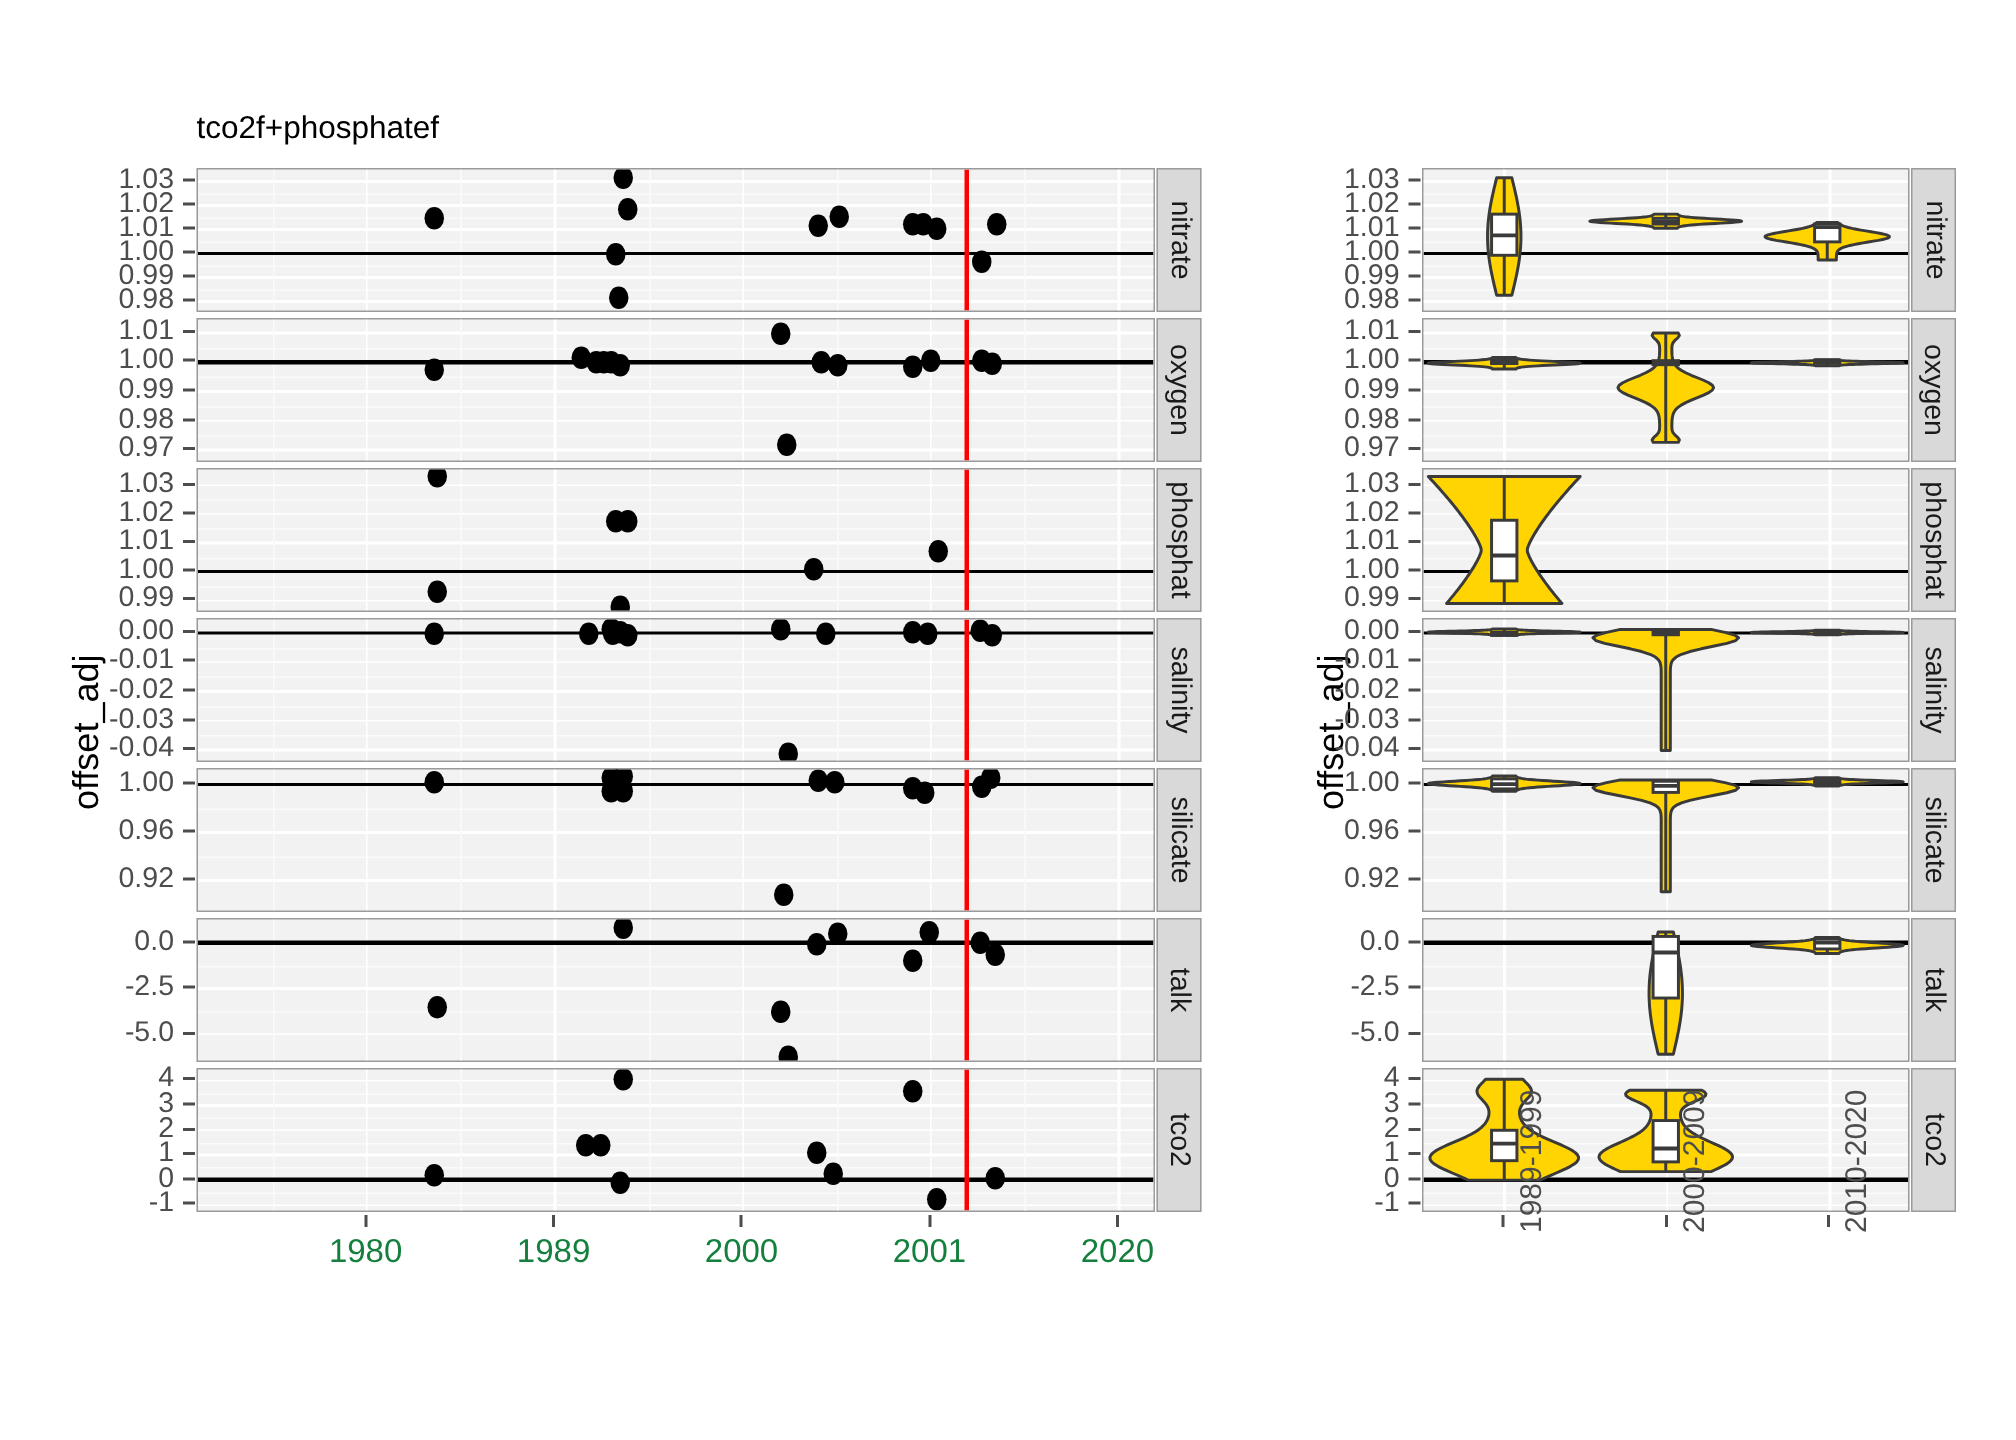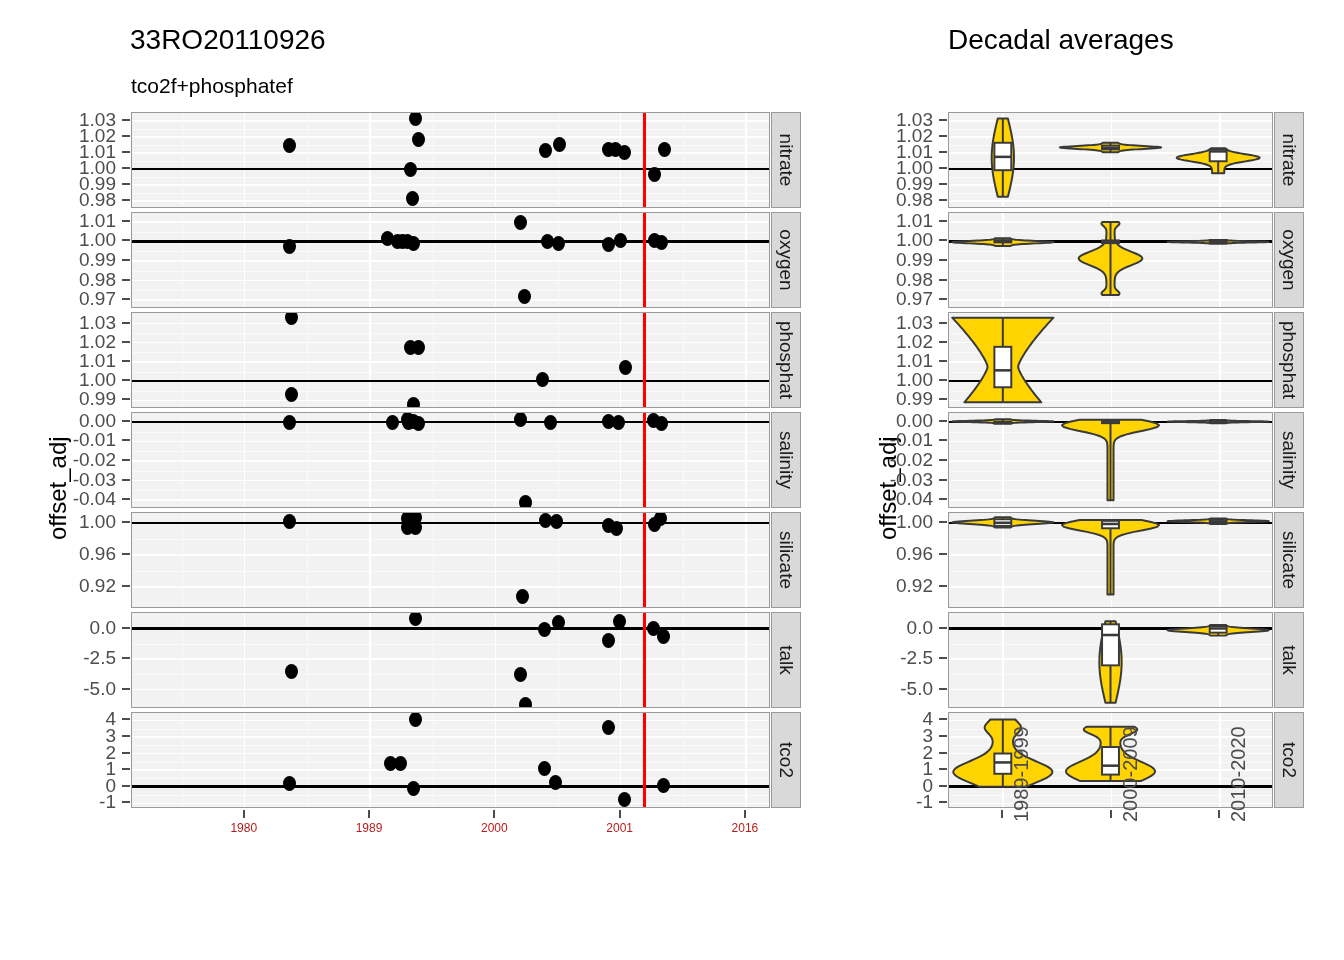"33RO20110926" div.main-title { html: <div>33RO20110926</div> -> none }
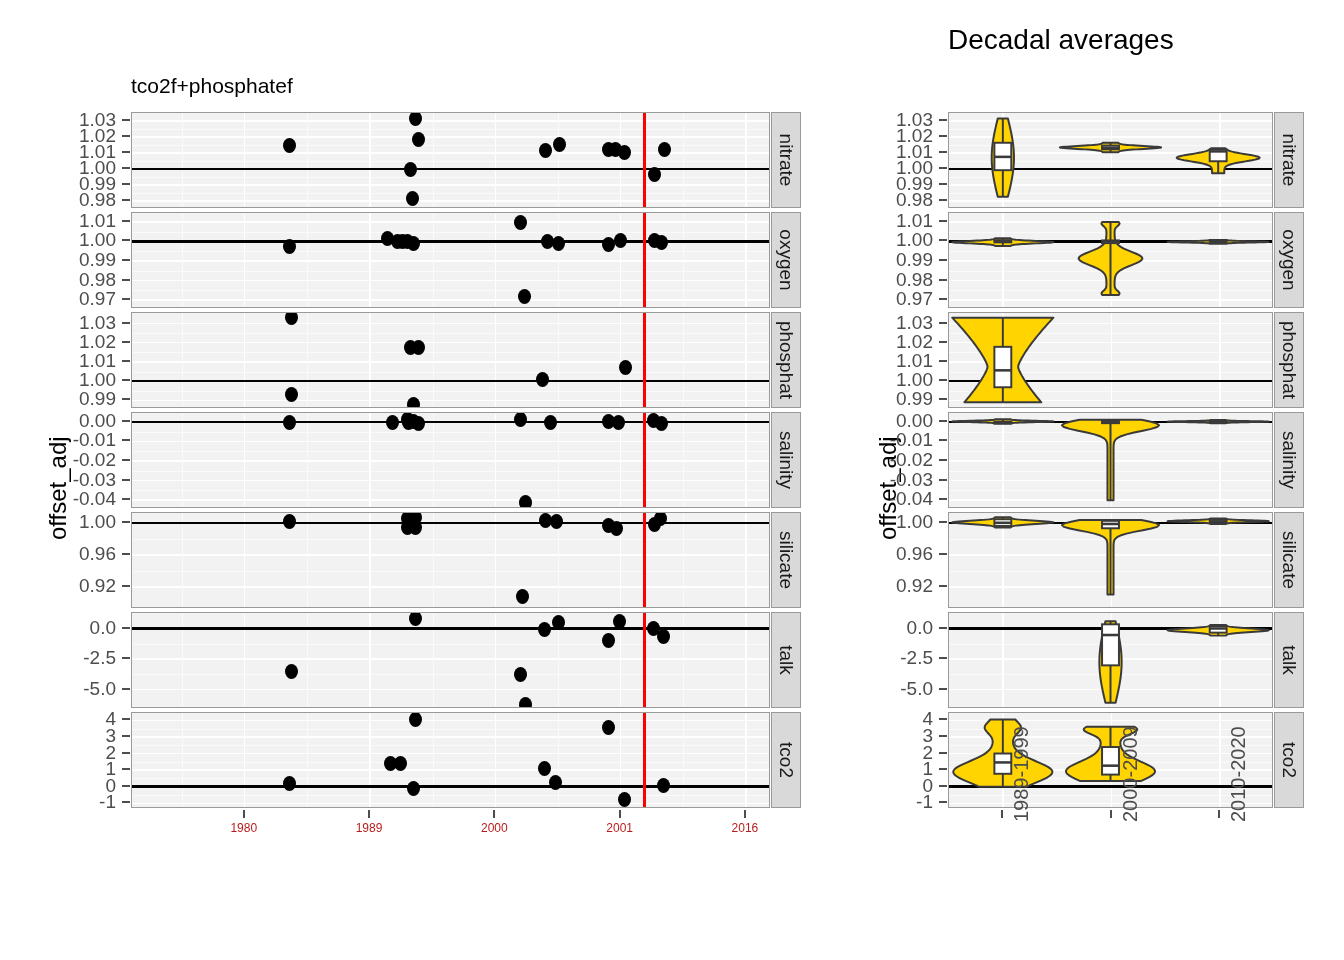"Decadal averages" div.main-title { html: <div>Decadal averages</div> -> none }
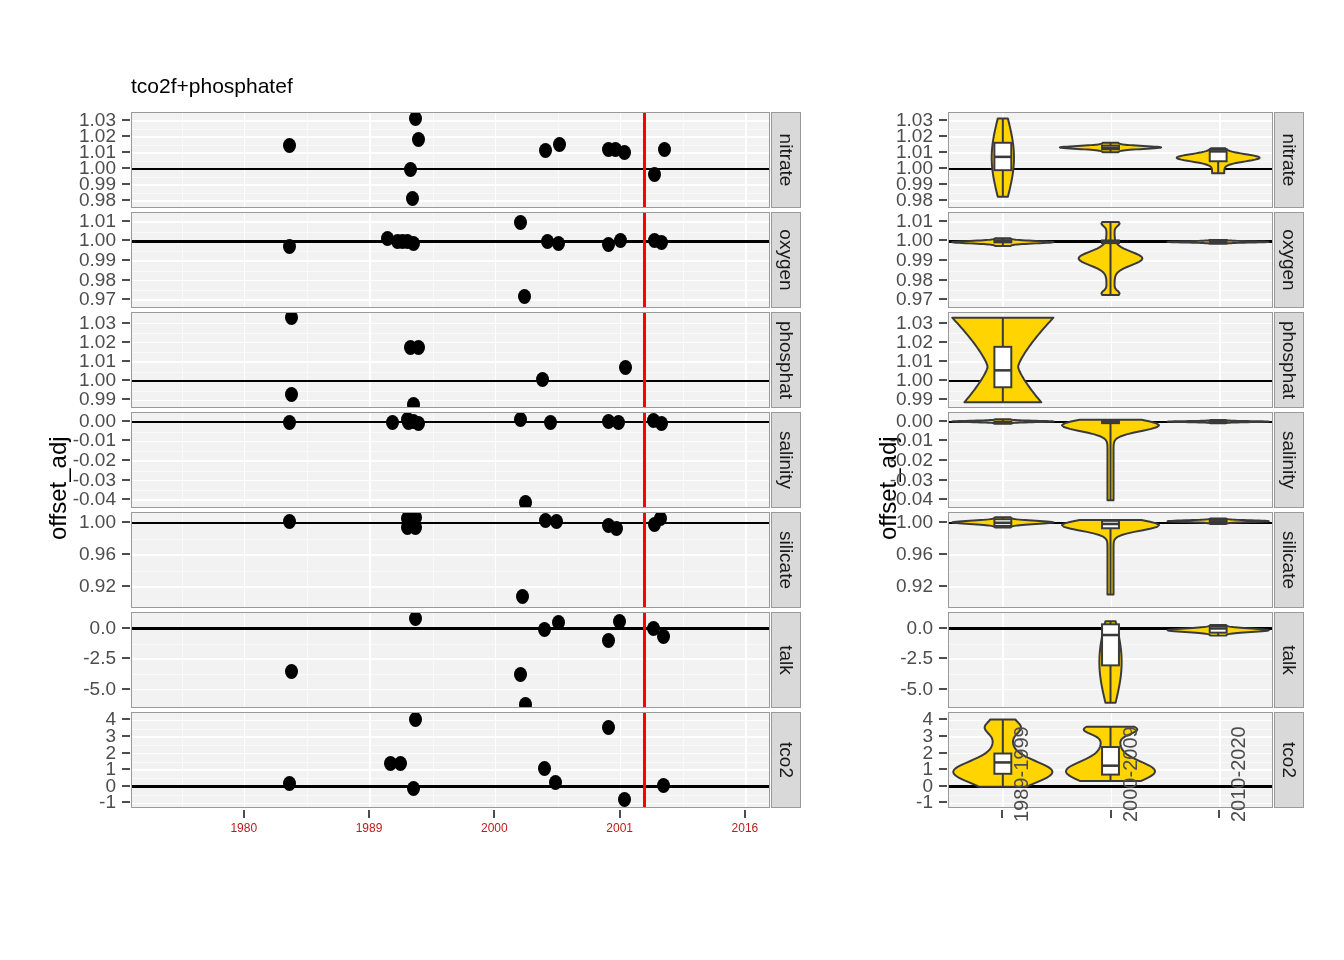"1980" .xtick { color: #b91c1c -> #15803d; font-size: 12px -> 22px }
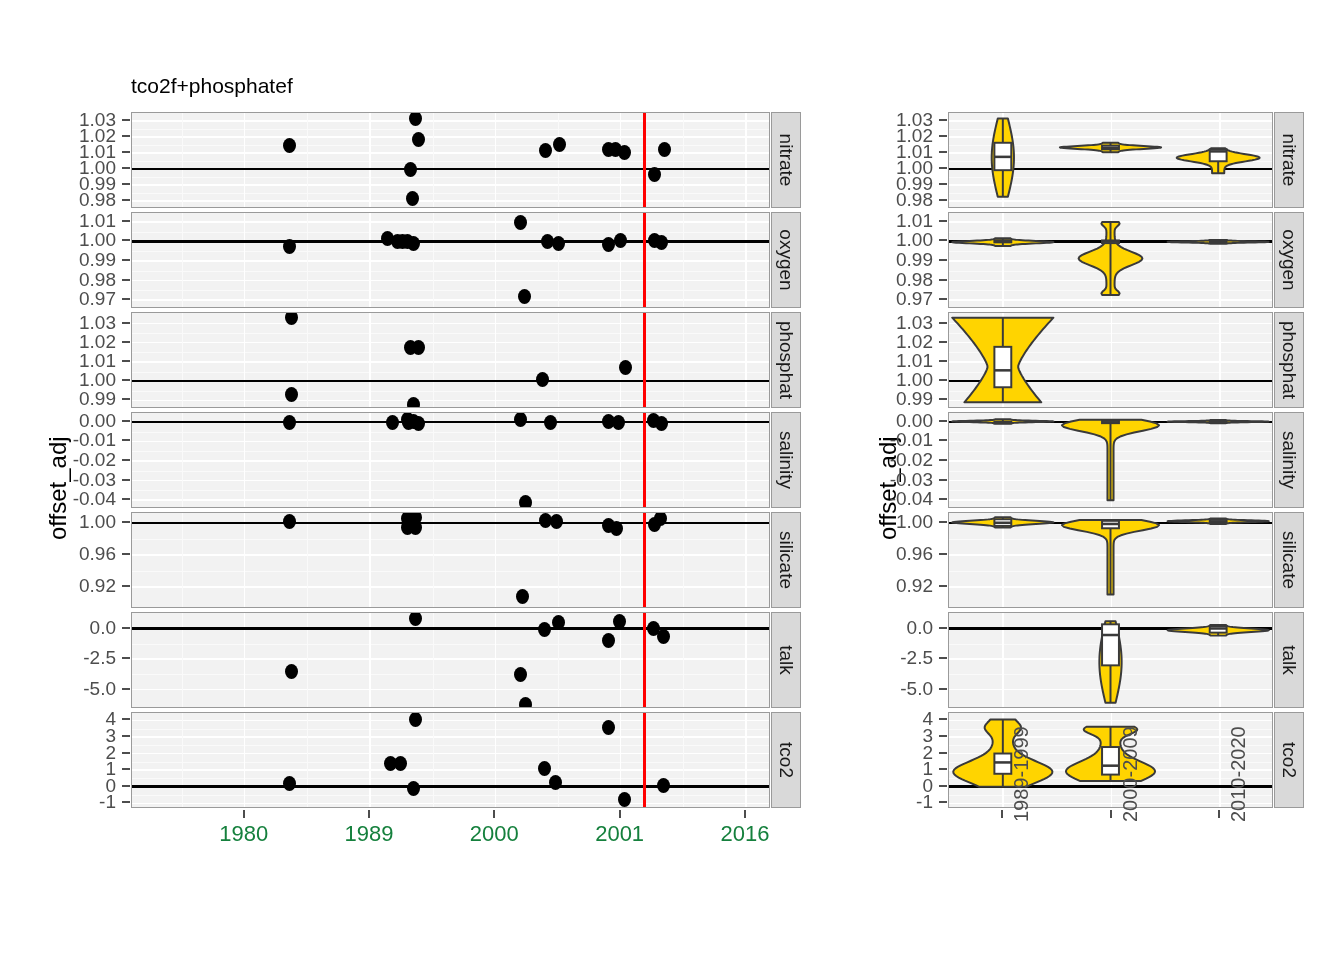"2016" div.xtick { text: 2016 -> 2020 }
